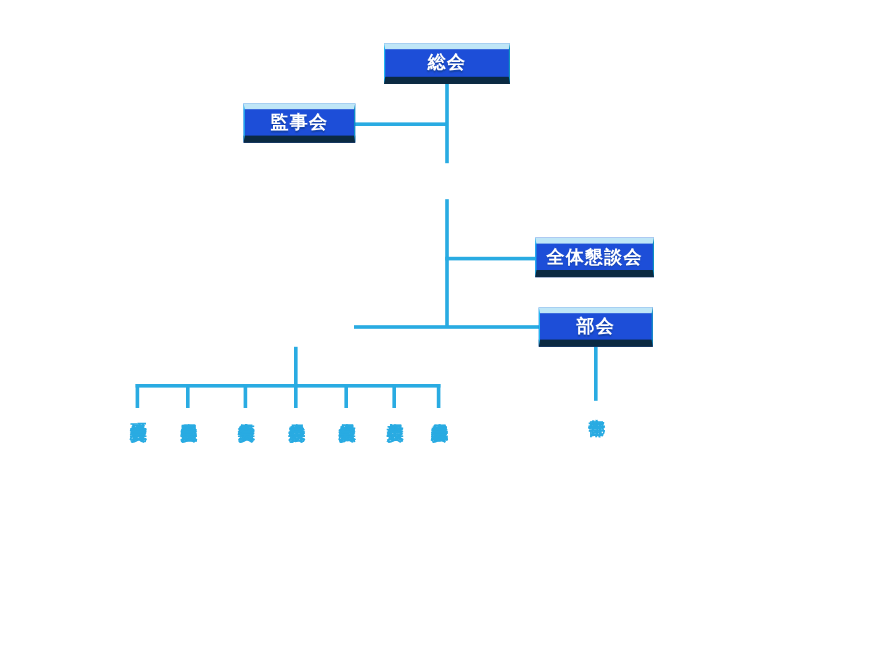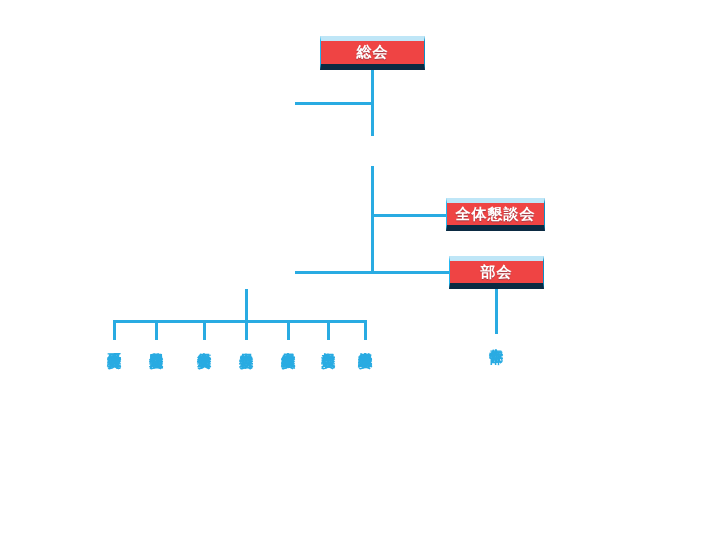"総会" .node-box { background: #ef4444 -> #1d4ed8 }
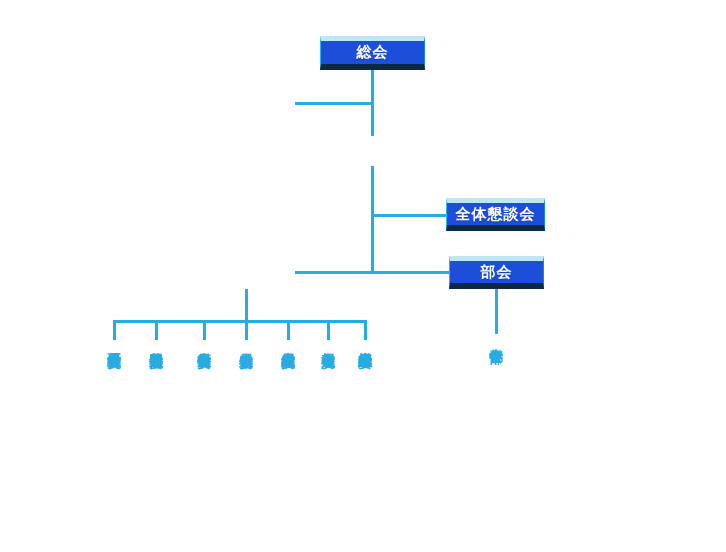"監事会" div.node-box { html: none -> <div> <span>監事会</span> </div> }
